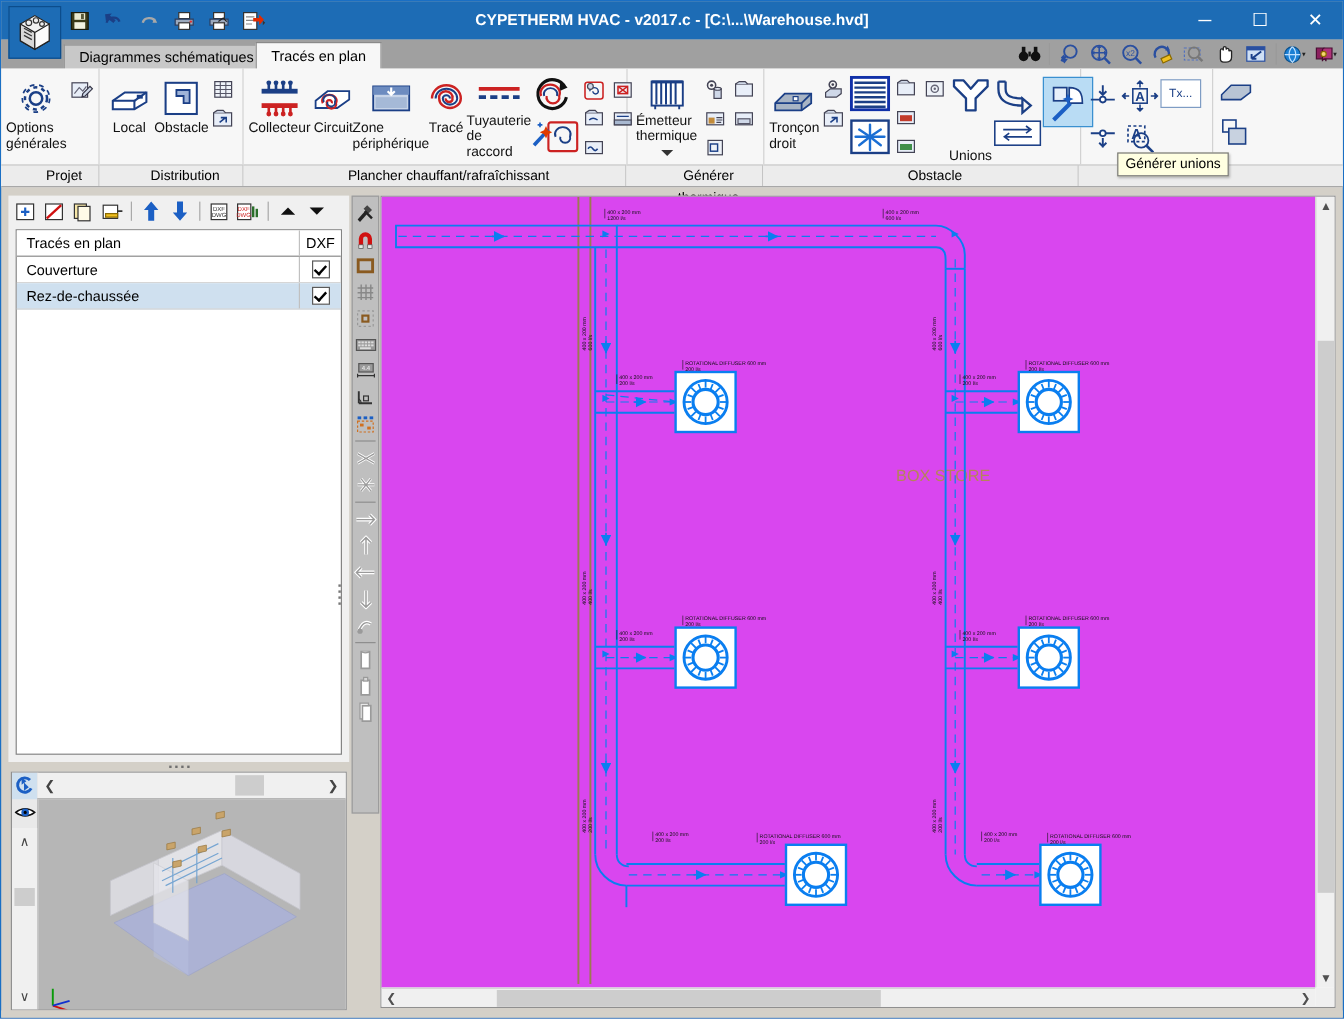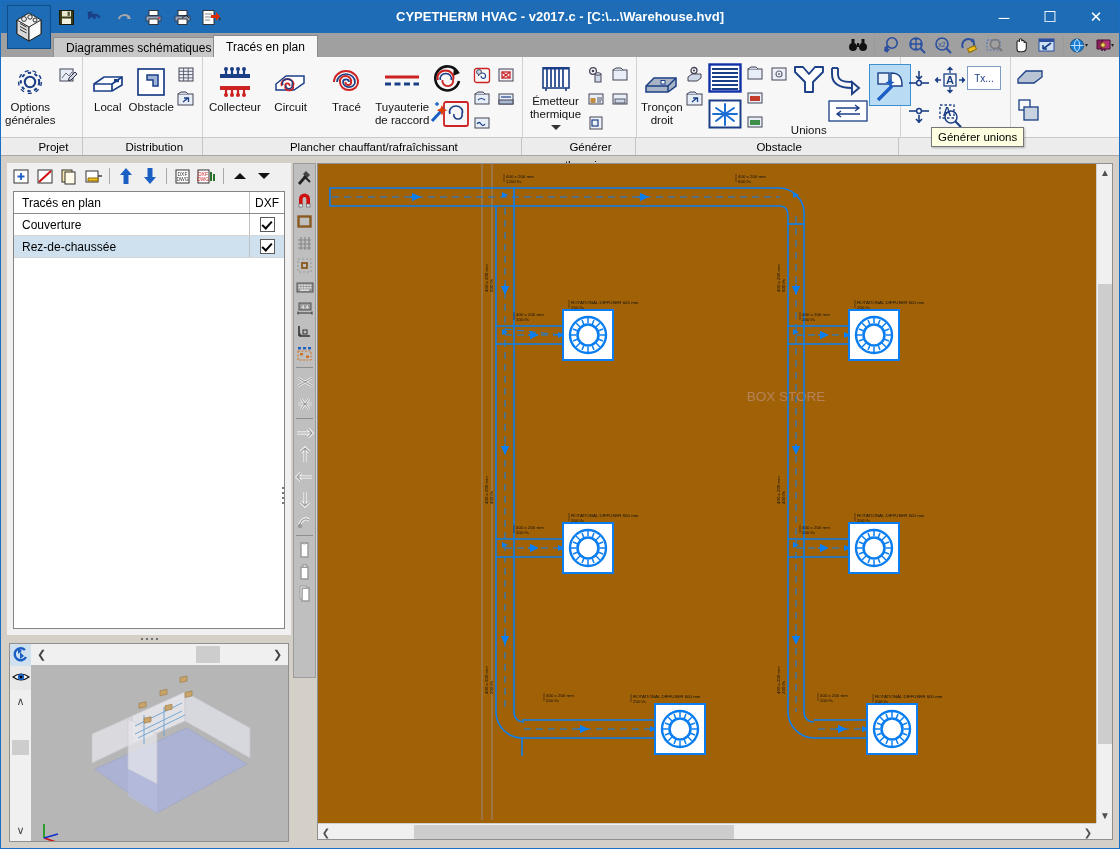"Options" .bigbtn .lb { text-align: center -> none }
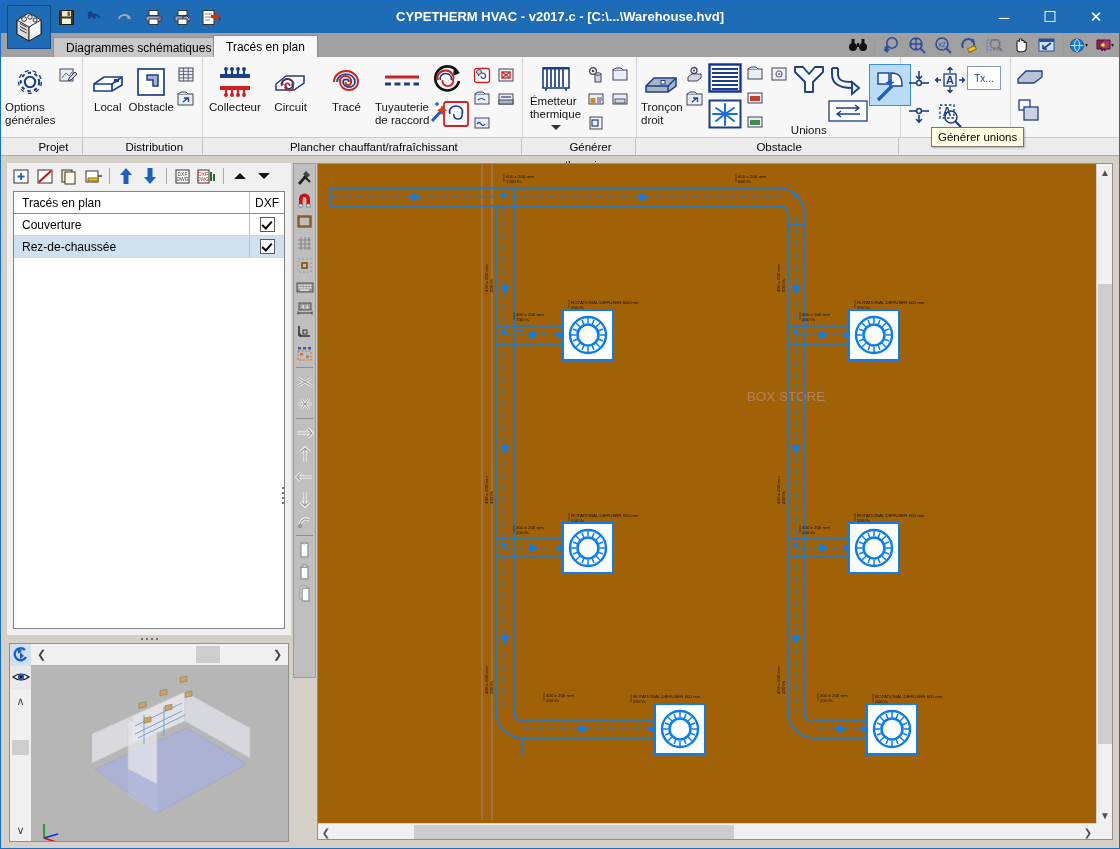"Zone" div.bigbtn { html: none -> <div> <div> <svg> <rect></rect> <rect></rect> <path></path> <g> <rect></rect> </g> </svg> </div> <div>Zone<br>périphérique</div> </div> }
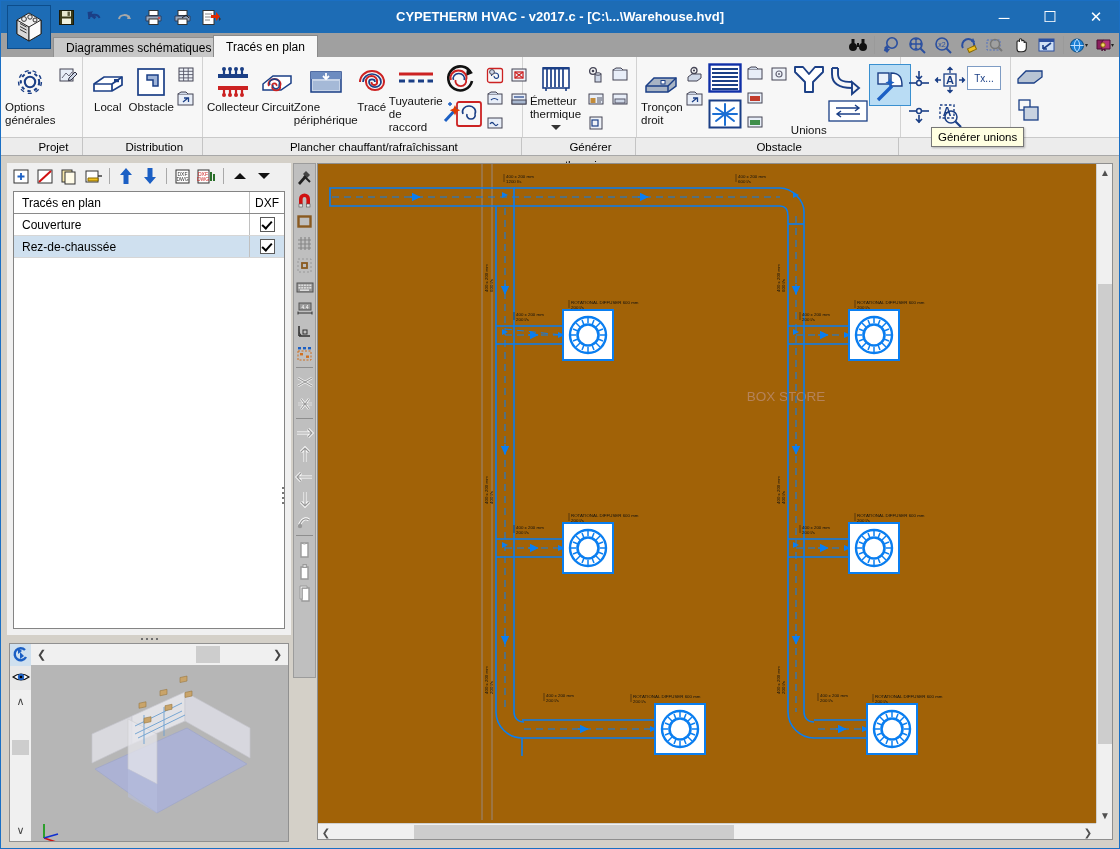"BOX STORE" .cadcanvas { background: #a16207 -> #d946ef }
